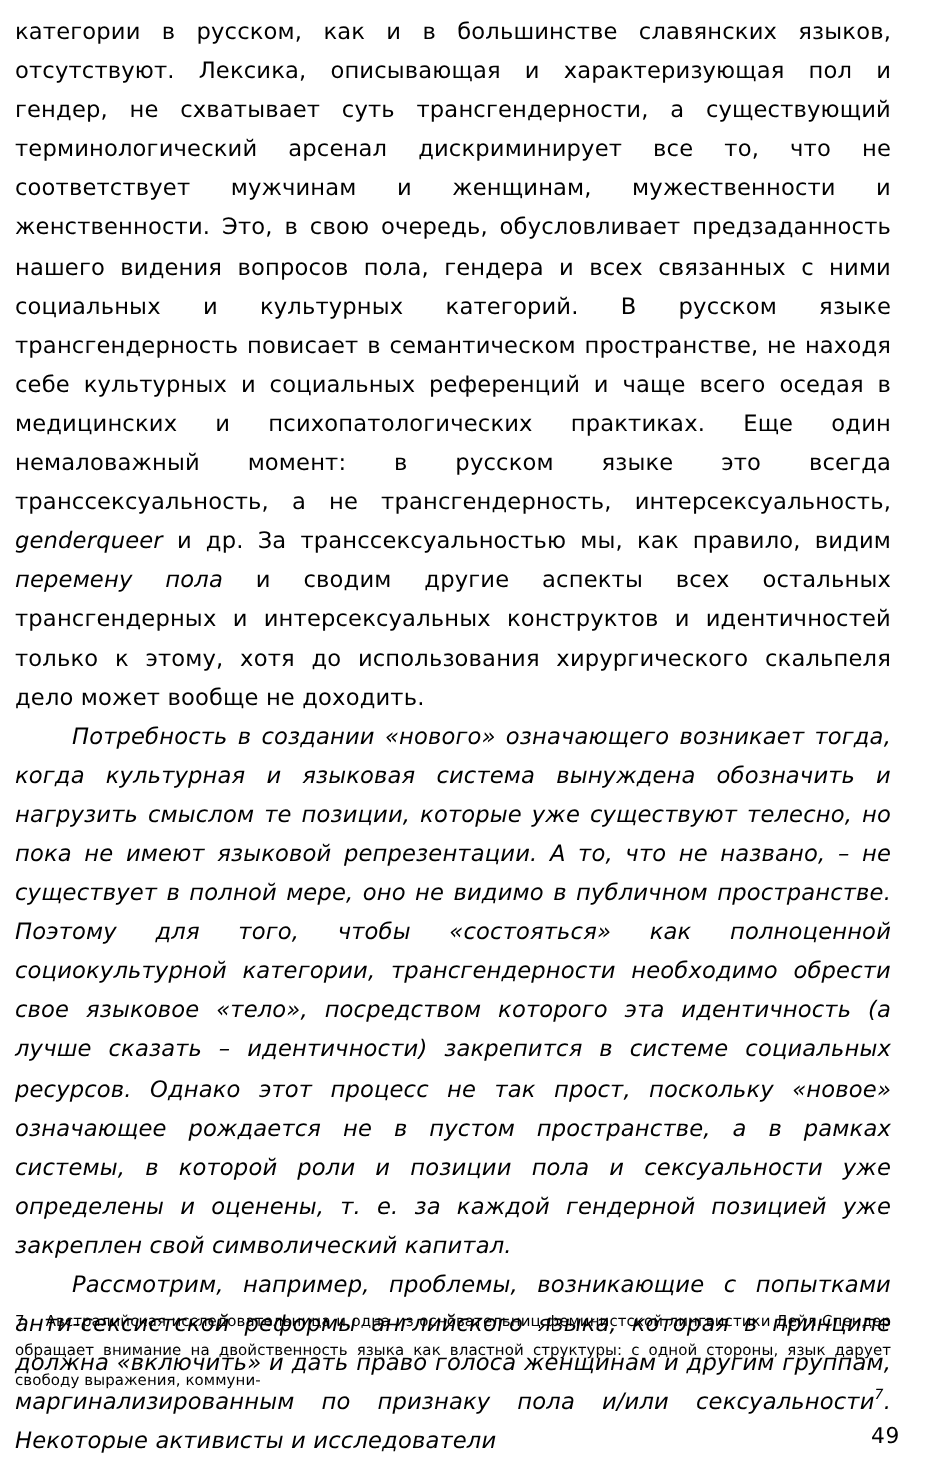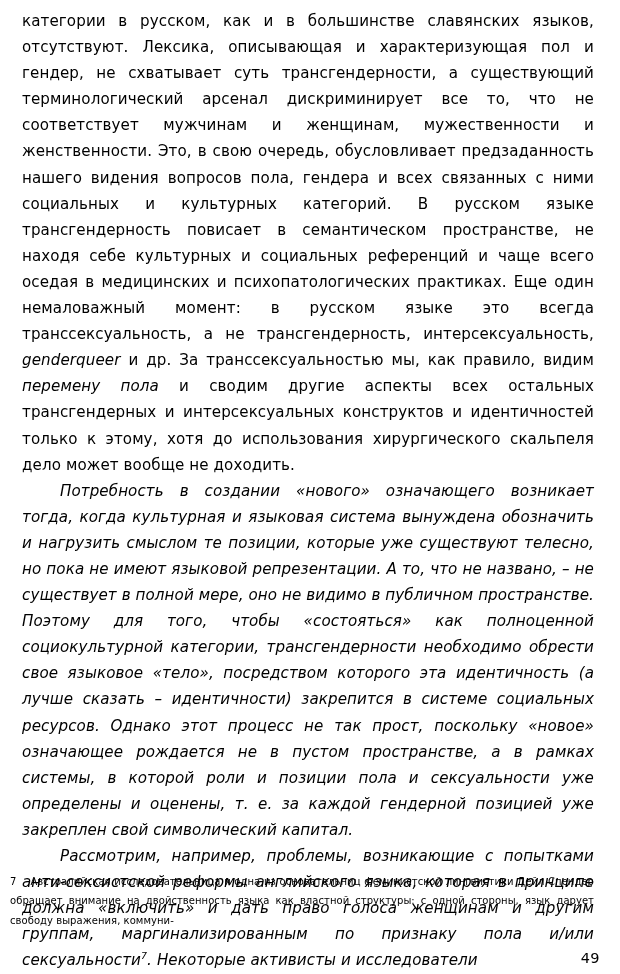"категории в русском, как и" #page { padding: 8px 26px 0 22px -> 8px 26px 0 10px }
